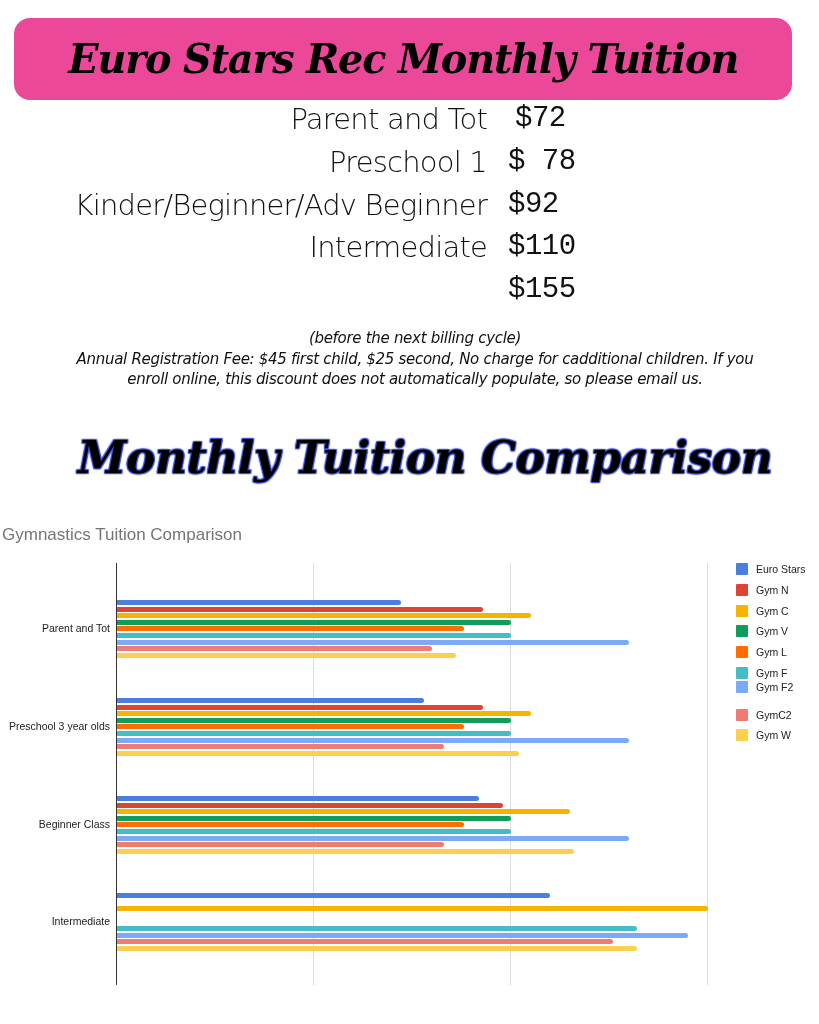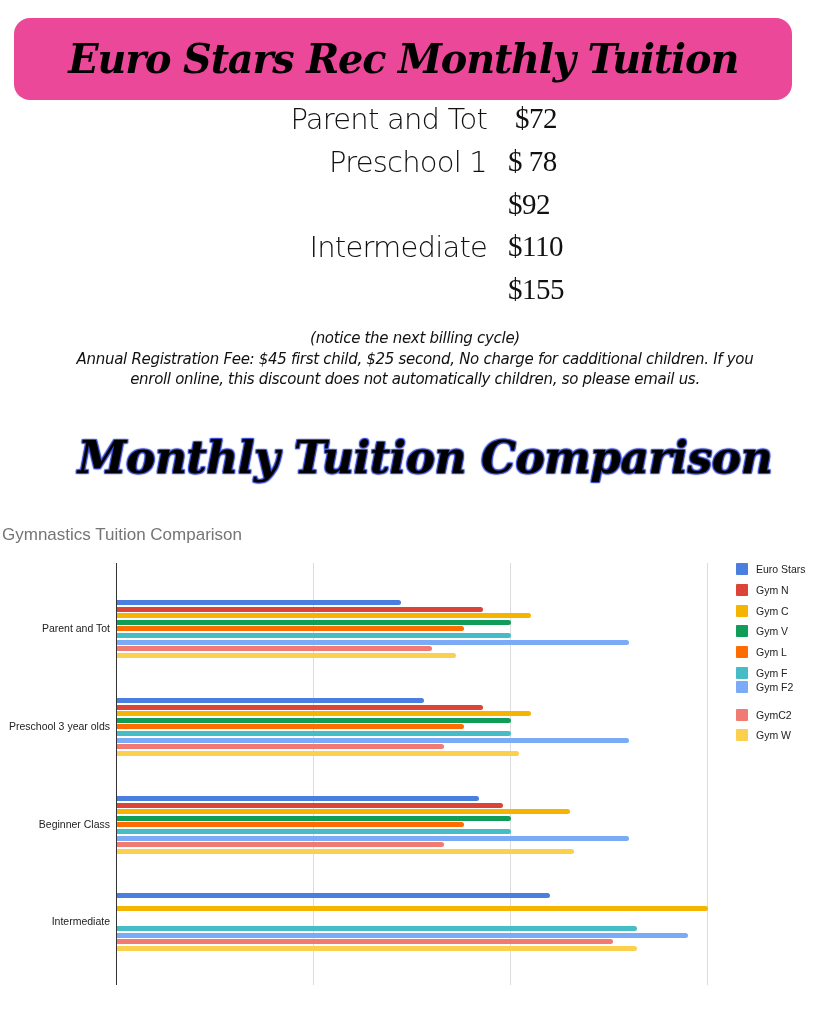"$72" .price-value { font-family: Liberation Serif, serif -> Liberation Mono, monospace }
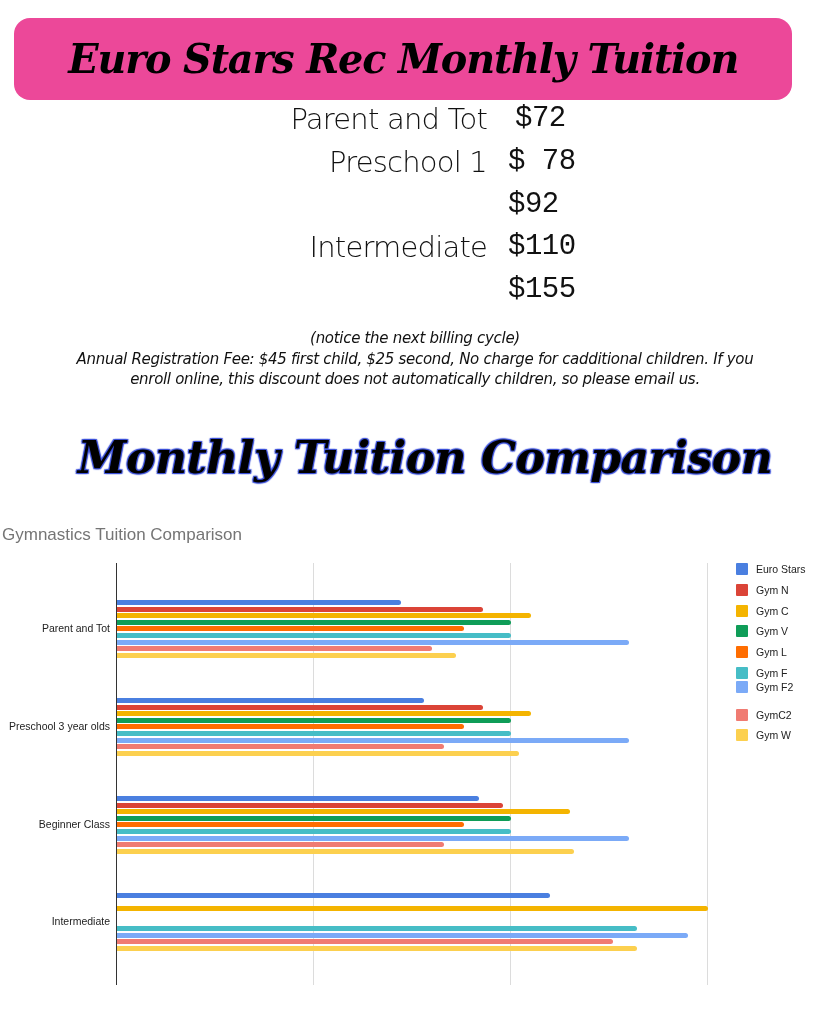"Kinder/Beginner/Adv Beginner" span.price-label { html: none -> <span>Kinder/Beginner/Adv Beginner</span> }
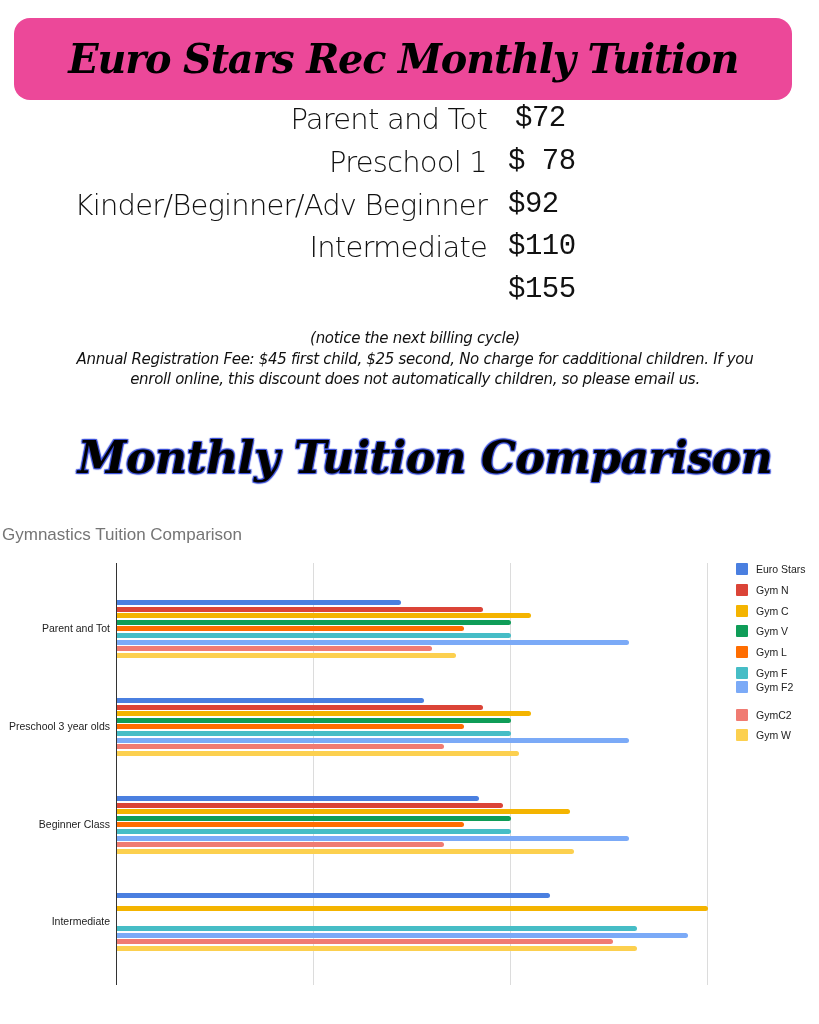"(notice the next billing cycle)" div { text: notice -> before }
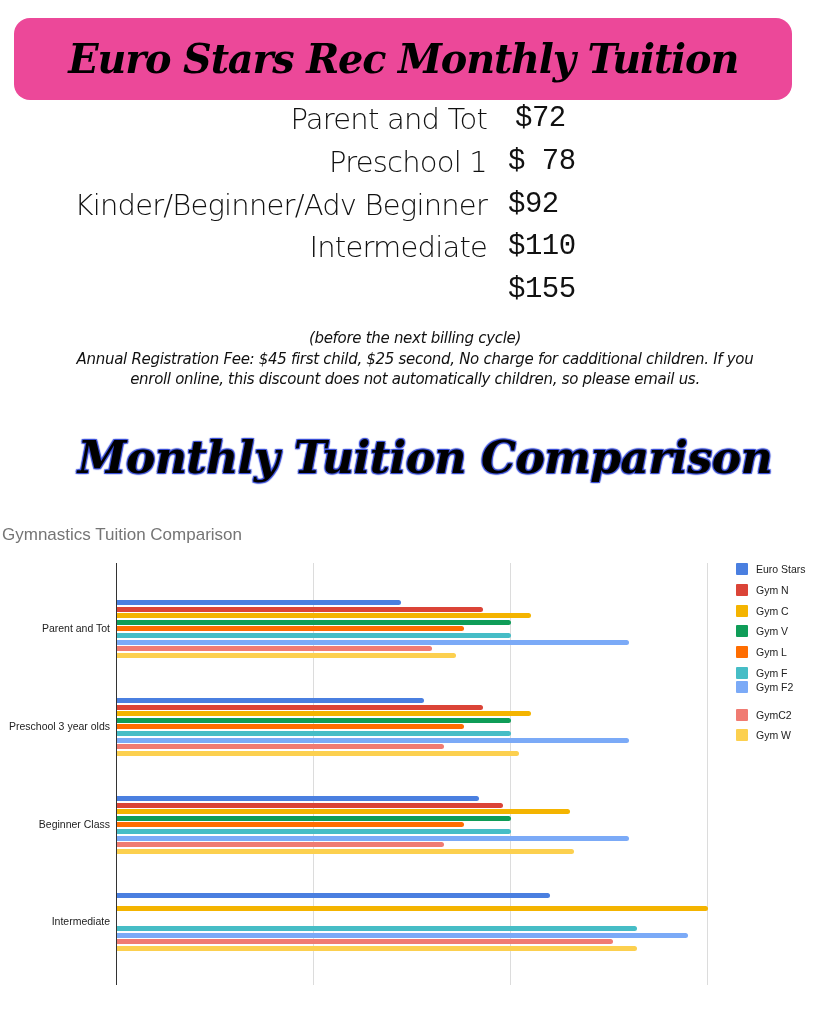"enroll online, this discount does" div { text: children -> populate }
